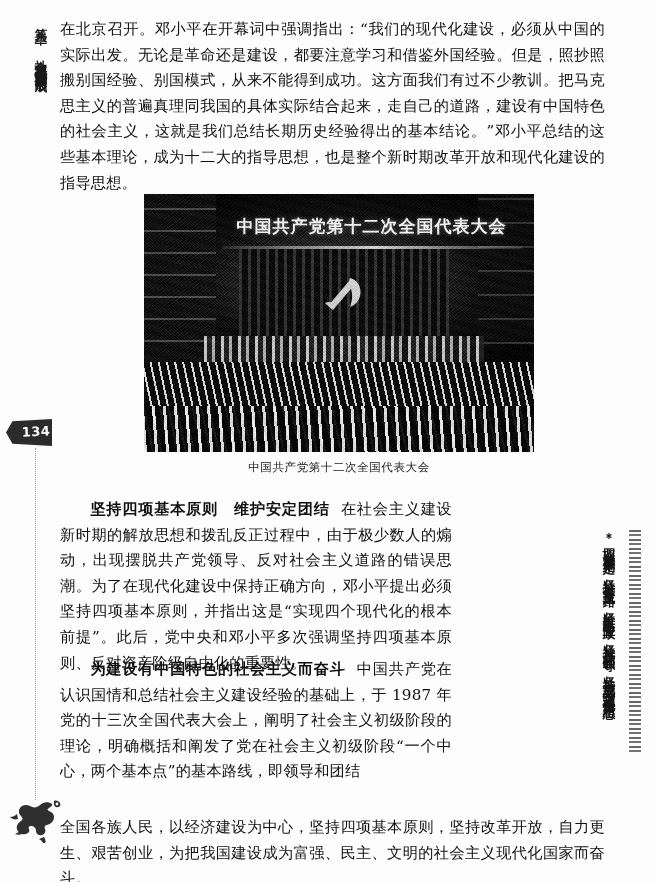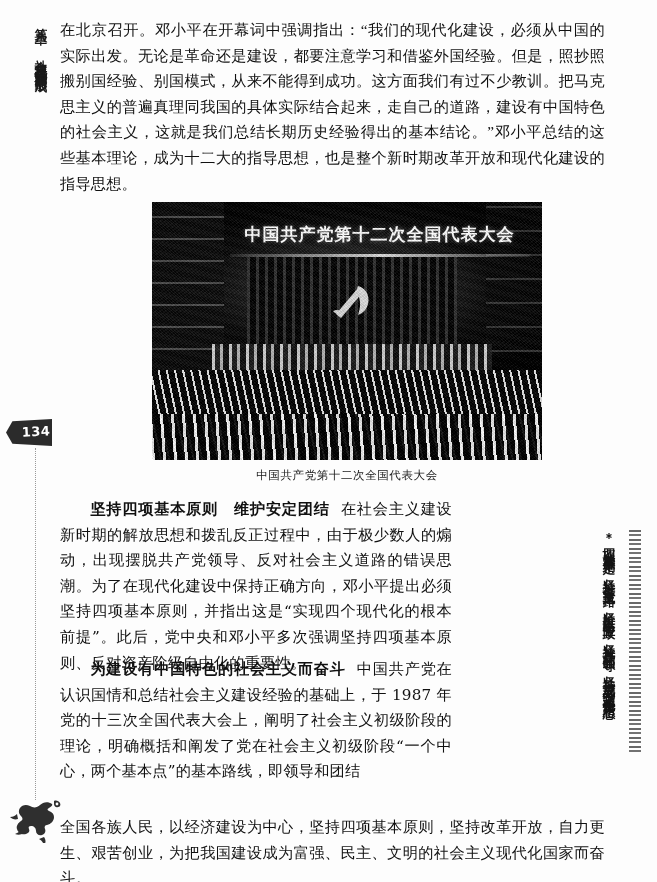"在北京召开。邓小平在开幕词中强调指出：“我们的现代化建设，必须从中国的实际出发。" .para-top { font-family: Liberation Serif, serif -> none }
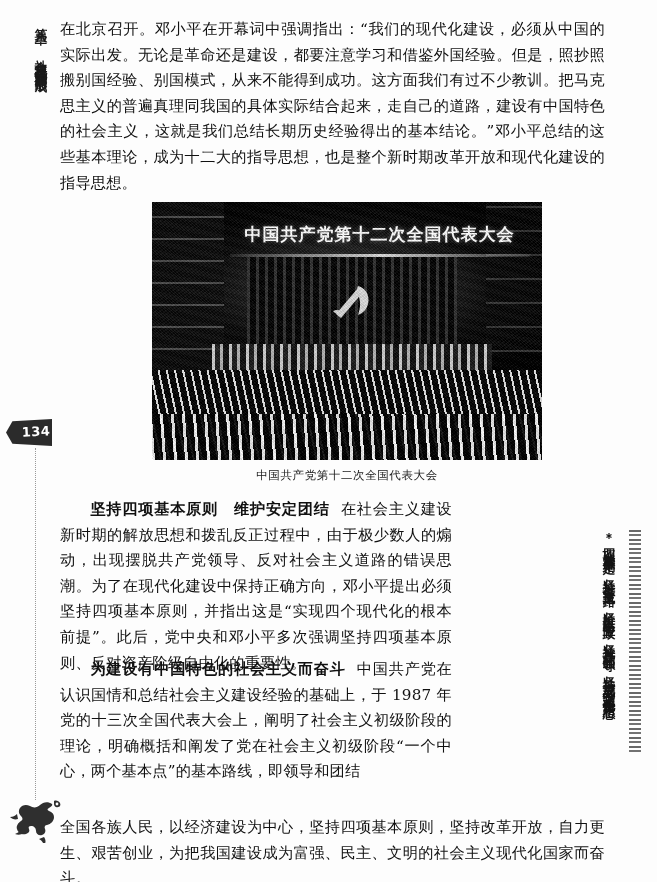"中国共产党第十二次全国代表大会" figure.figure { margin: 16px -> 8px }
